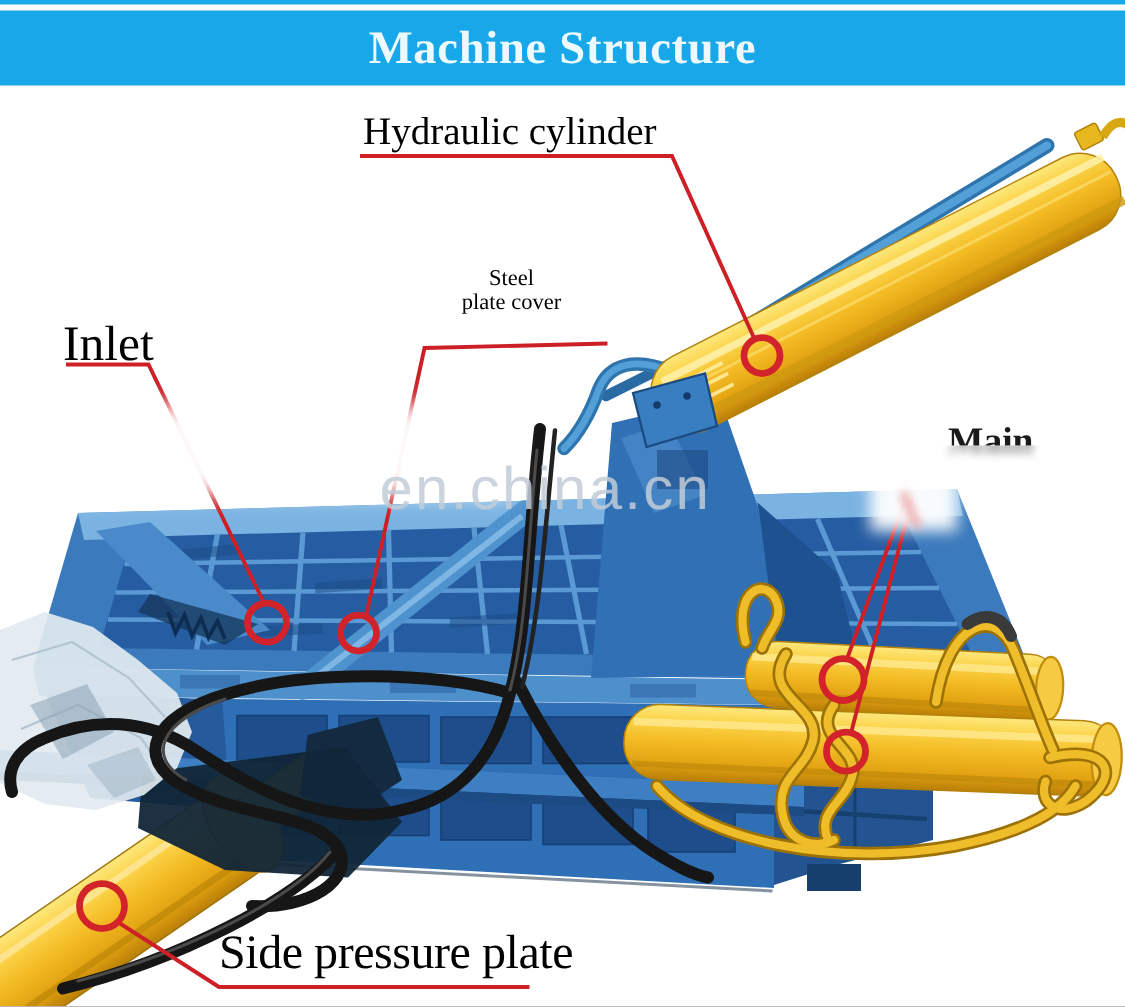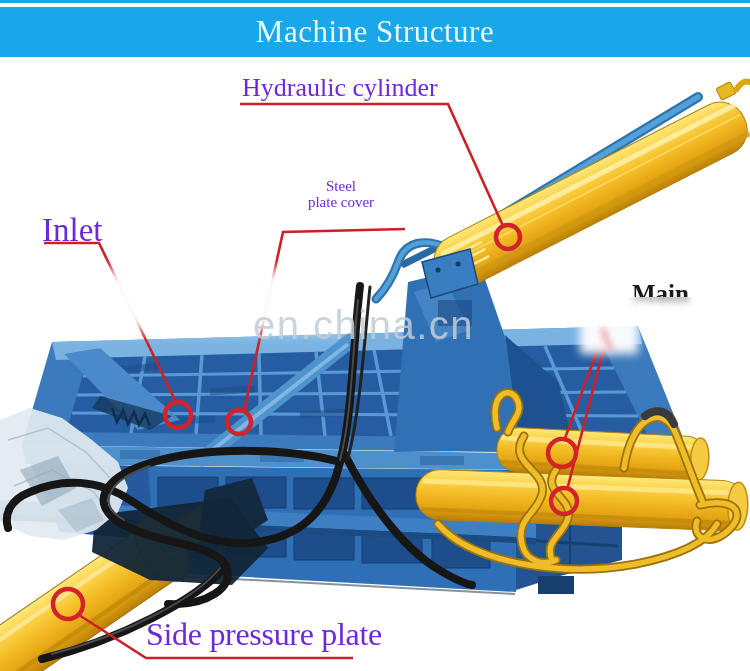"Machine Structure" .banner-title { font-weight: 400 -> 700 }
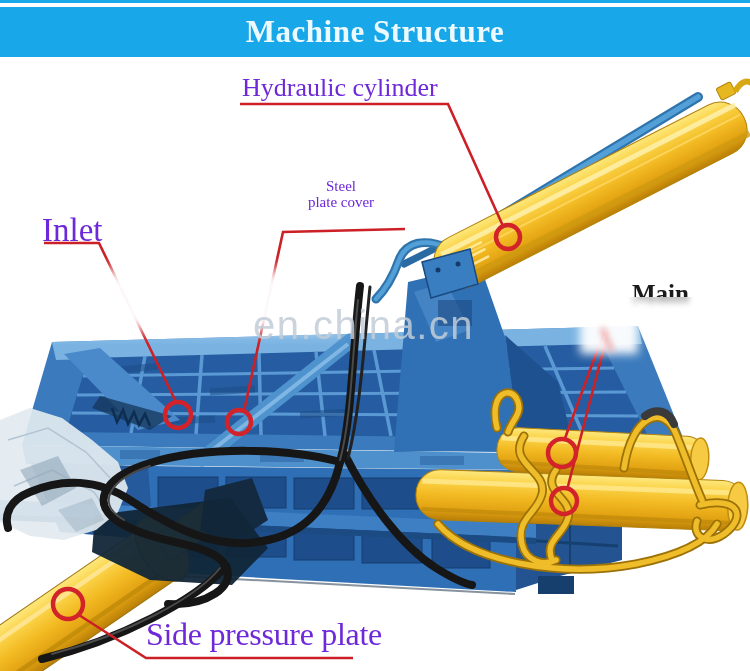"Hydraulic cylinder" .label { color: #6d28d9 -> #000000 }
